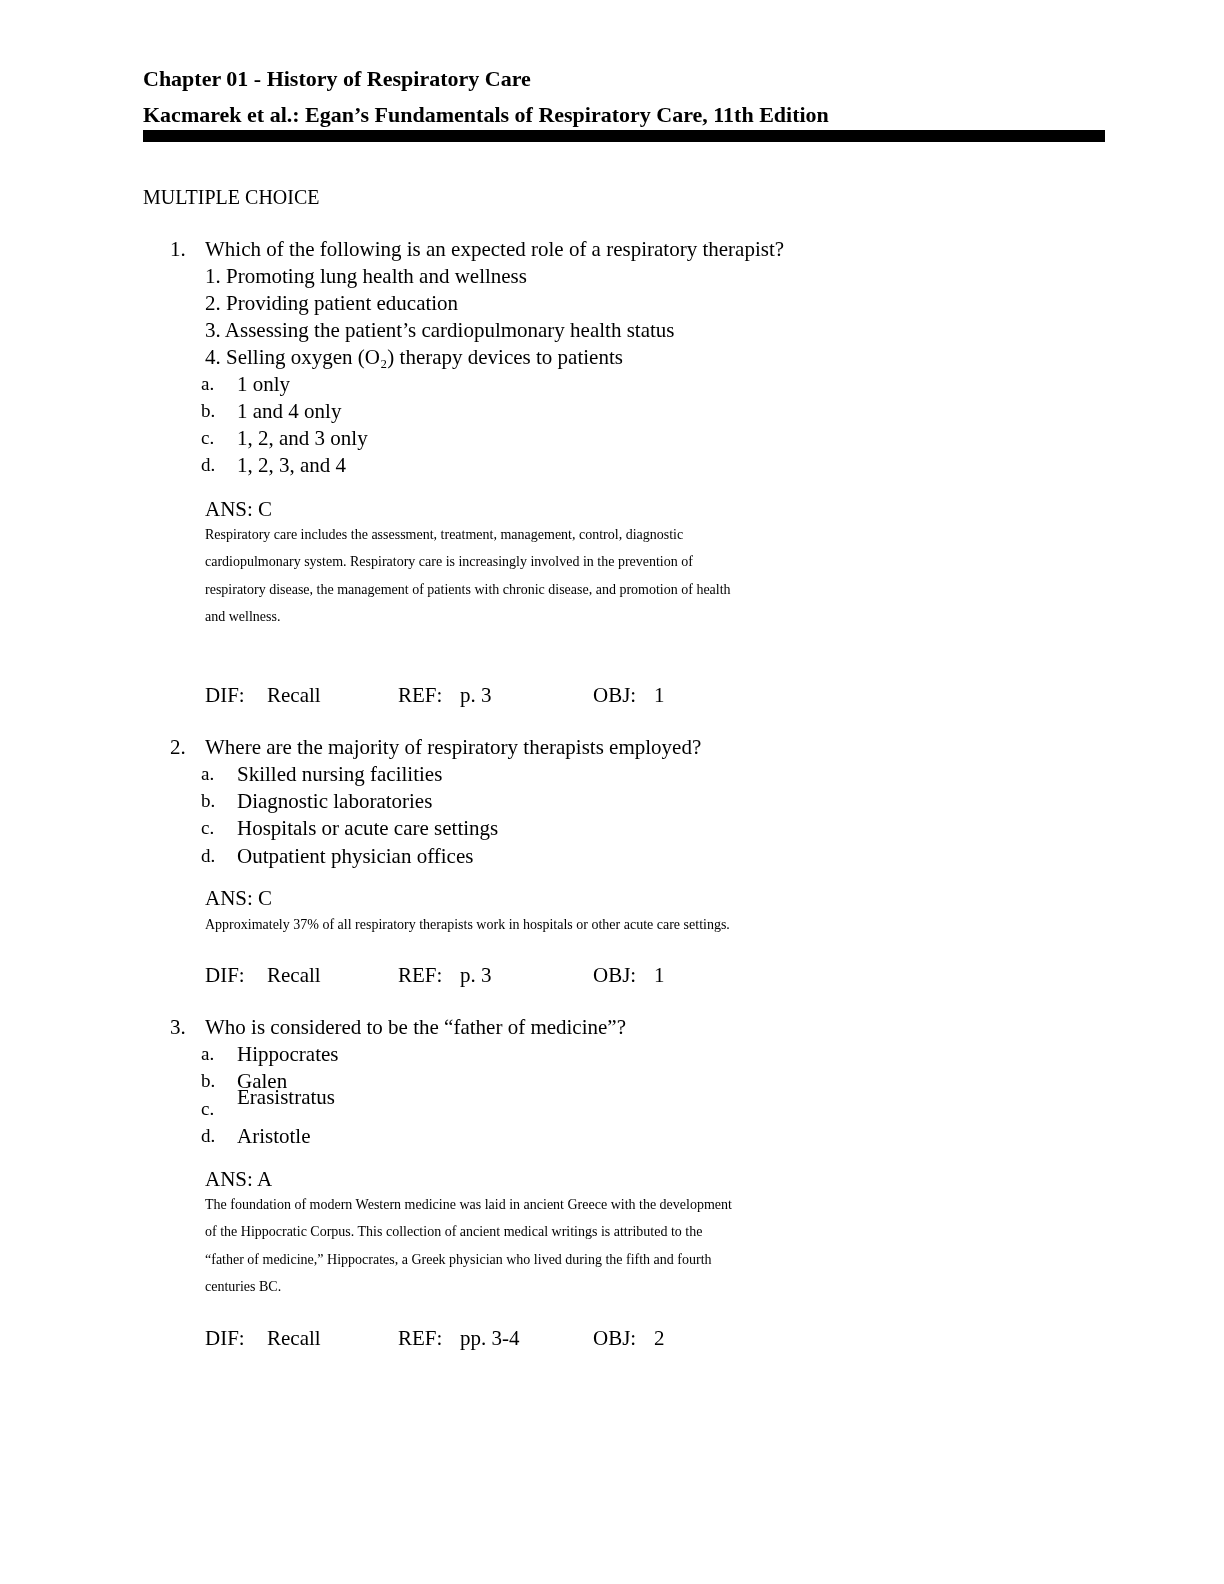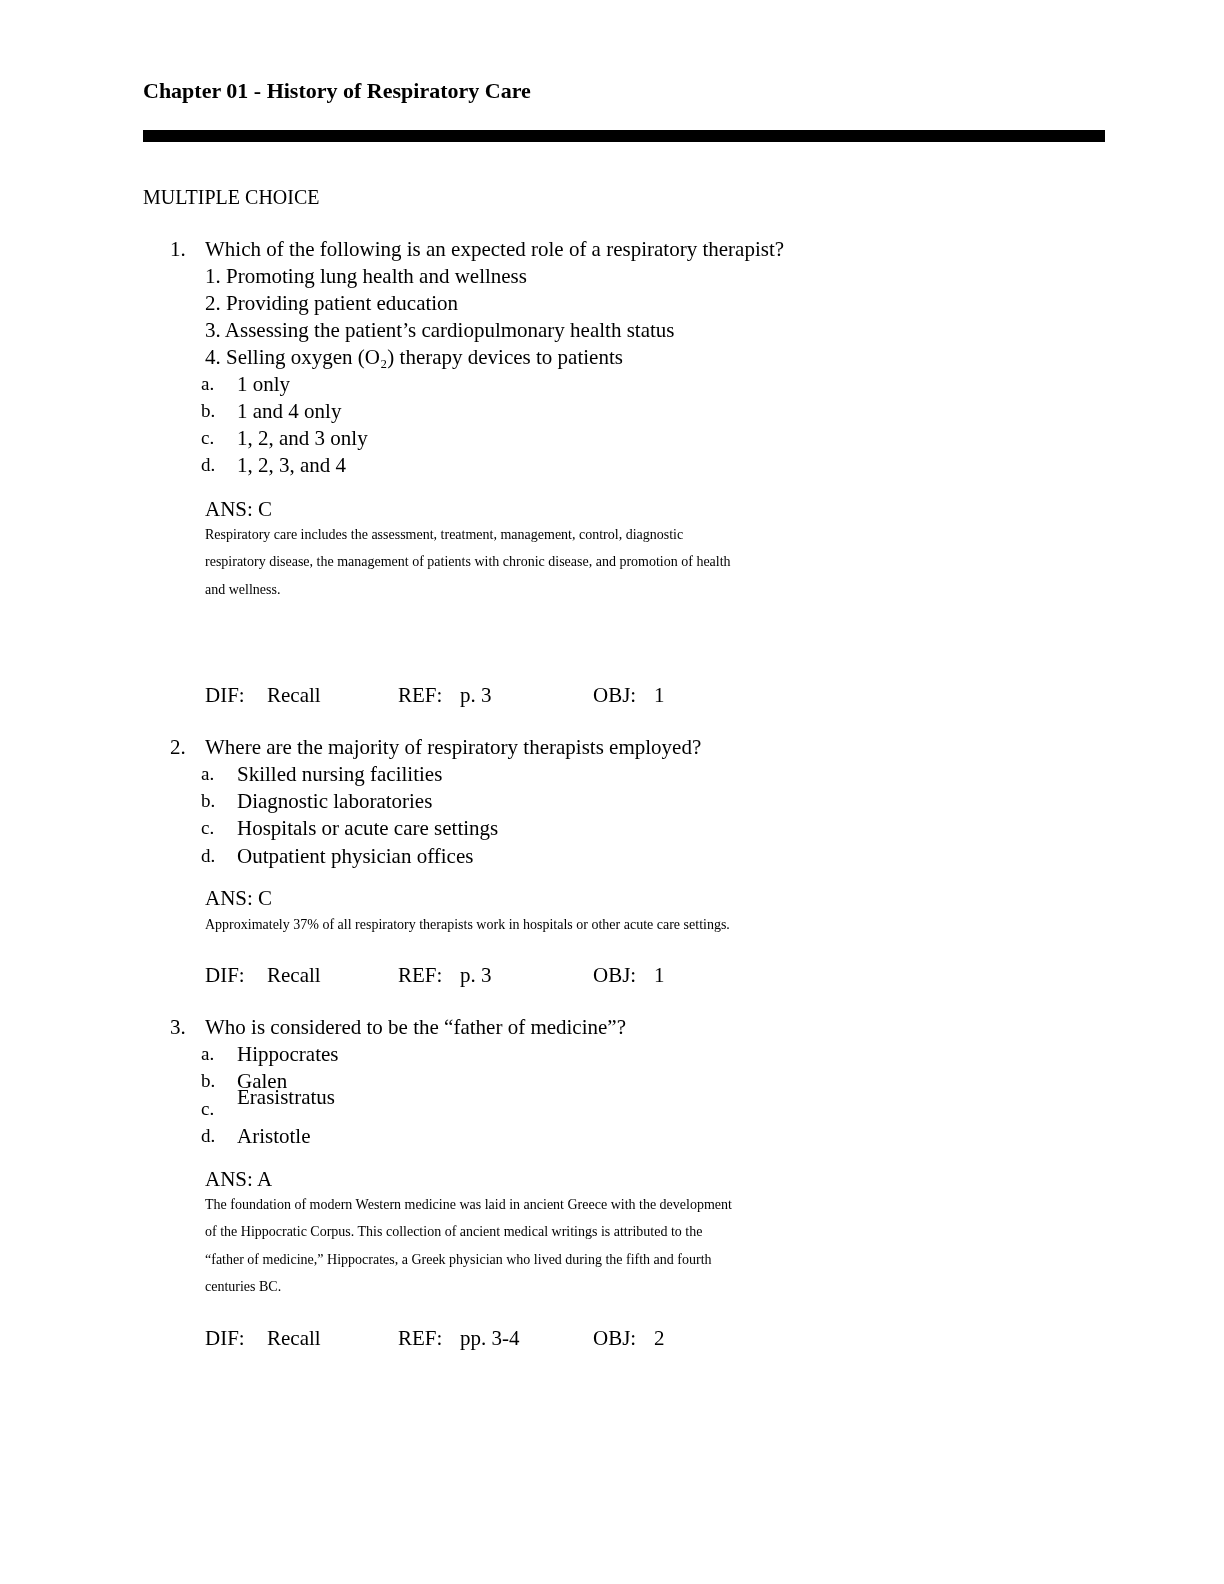"Chapter 01 - History of" .hdr1 { top: 78px -> 66px }
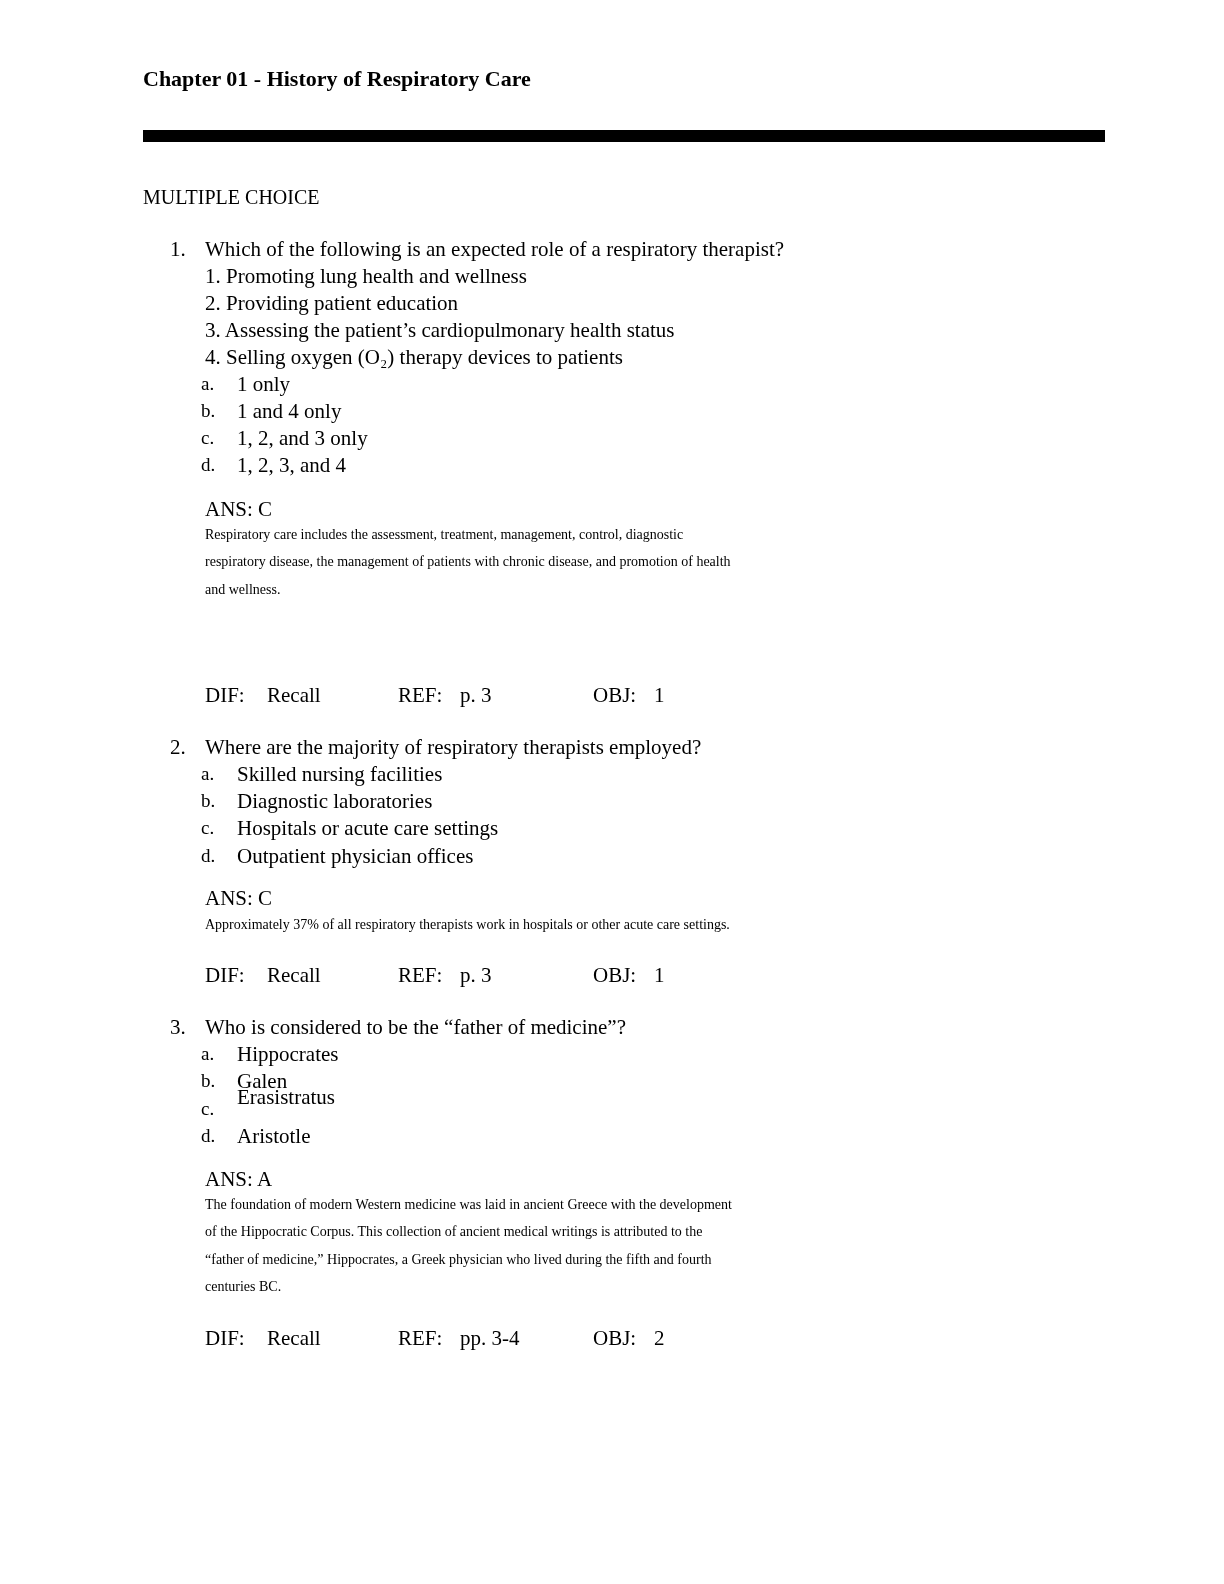"Kacmarek et al.: Egan’s Fundamentals" div.hdr { html: none -> <div>Kacmarek et al.: Egan’s Fundamentals of Respiratory Care, 11th Edition</div> }
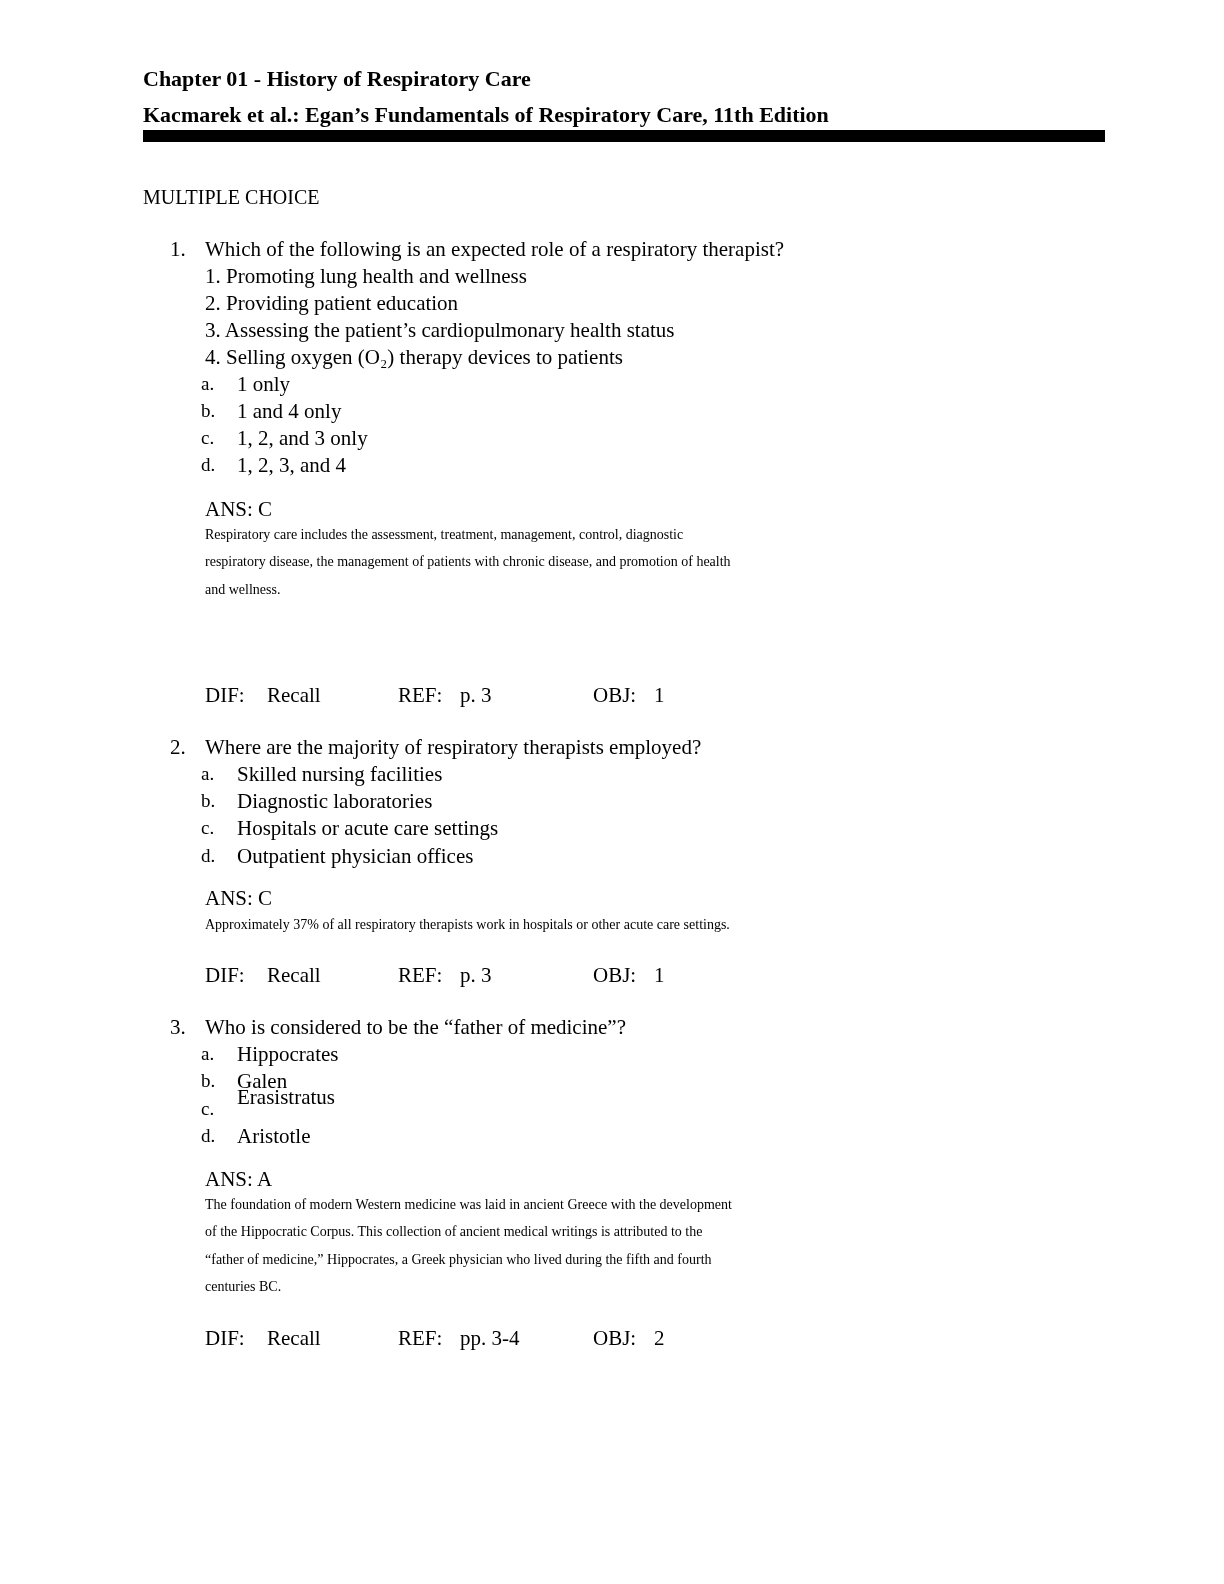"cardiopulmonary system. Respiratory care" div { html: none -> <div>cardiopulmonary system. Respiratory care is increasingly involved in the prevention of</div> }
